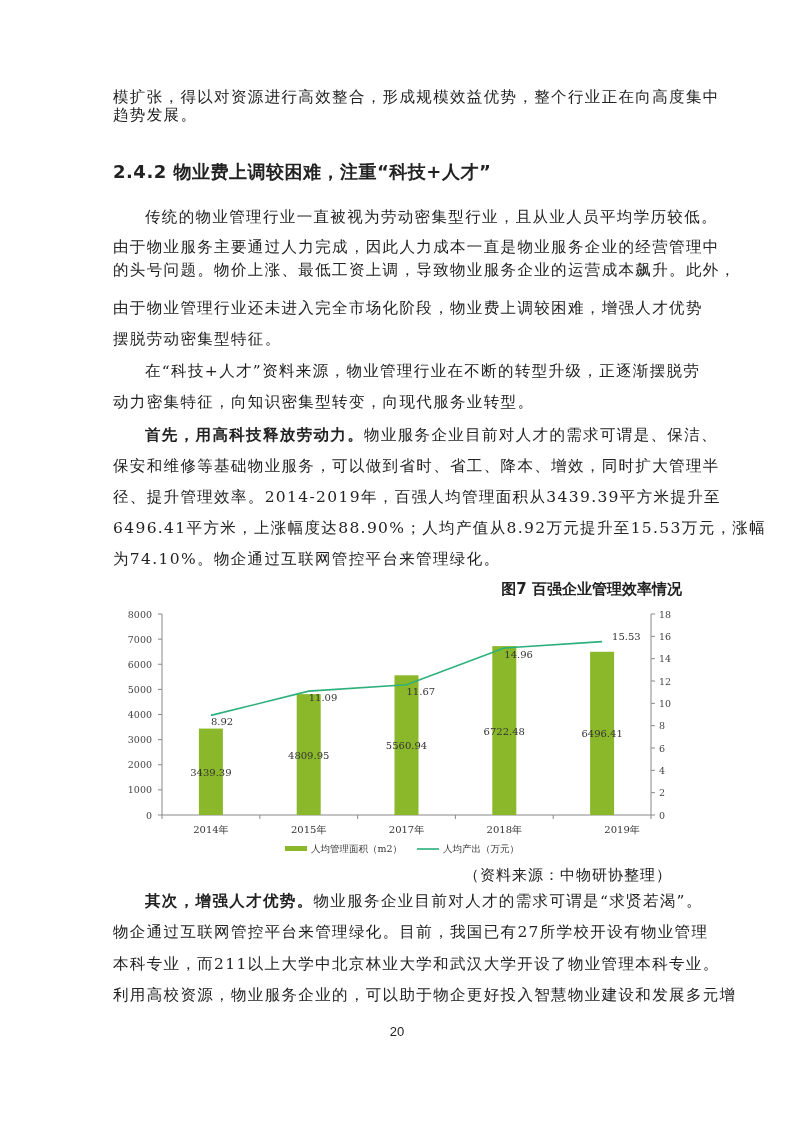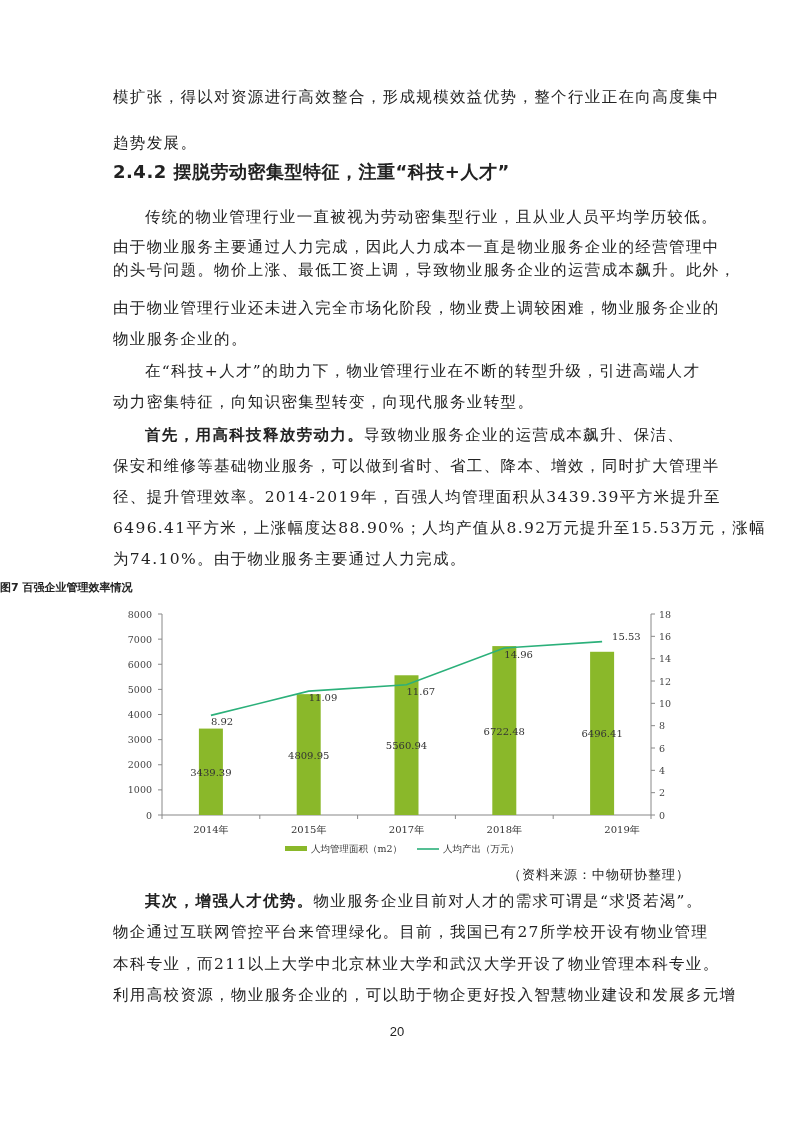"趋势发展。" div.line { top: 133px -> 105px }
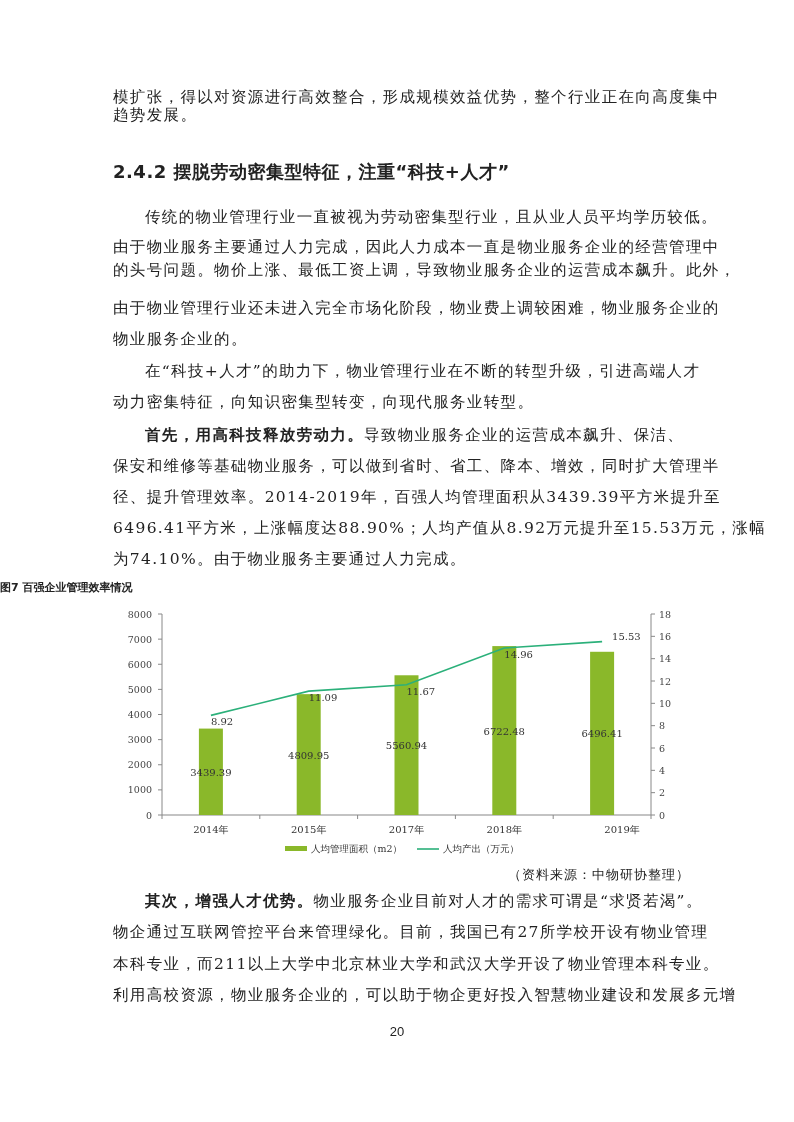"2.4.2 摆脱劳动密集型特征，注重“科技+人才”" div.heading { text: 摆脱劳动密集型特征 -> 物业费上调较困难 }
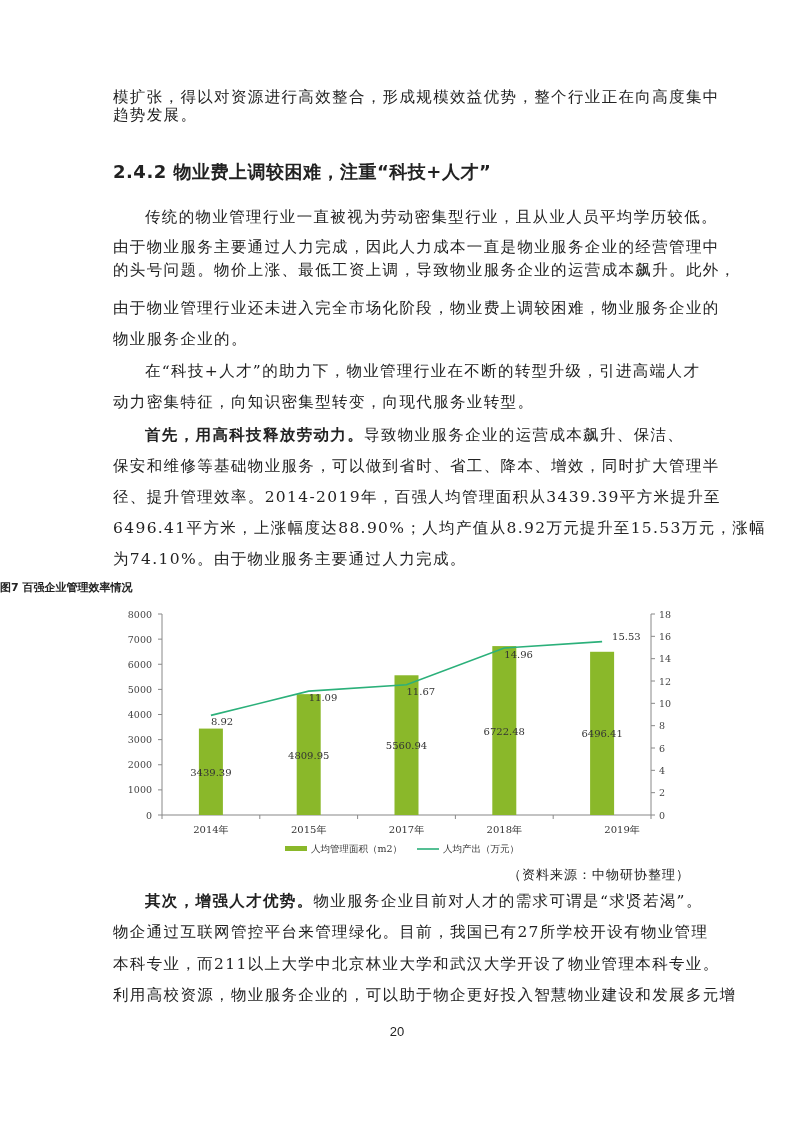"由于物业管理行业还未进入完全市场化阶段，物业费上调较困难，物业服务企业的" div.line { text: 物业服务企业的 -> 增强人才优势 }
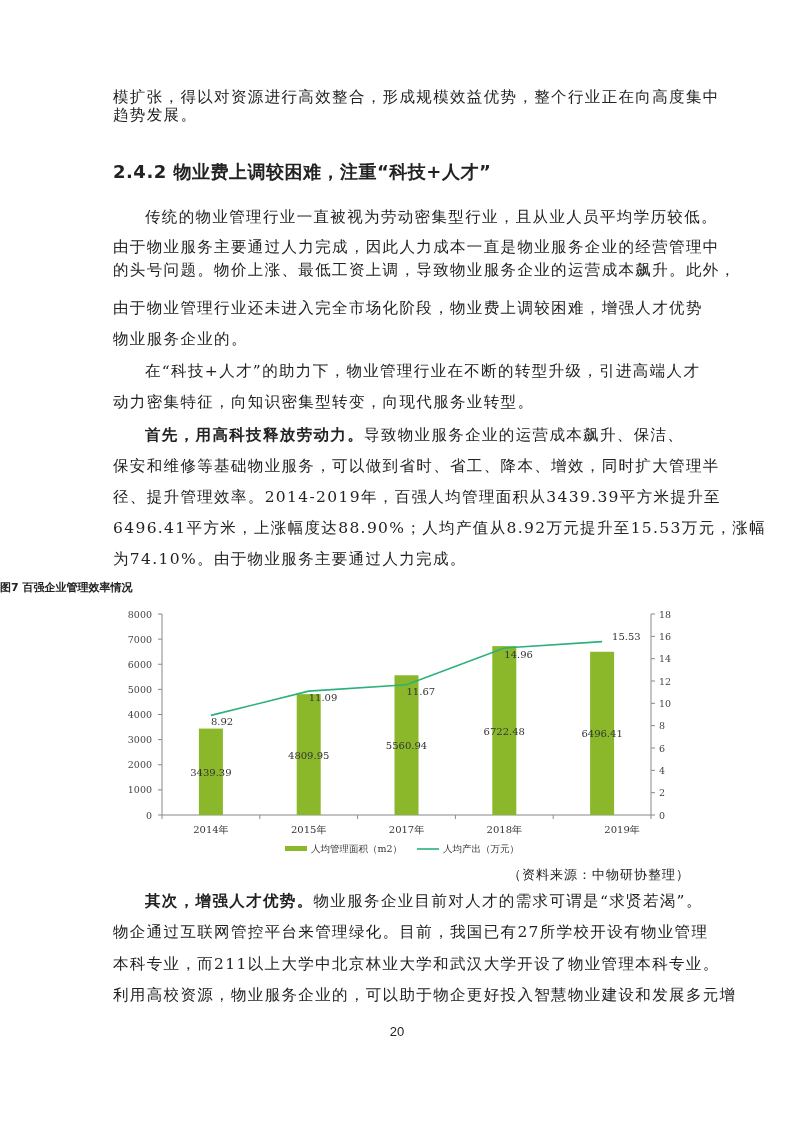"物业服务企业的。" div.line { text: 物业服务企业的 -> 摆脱劳动密集型特征 }
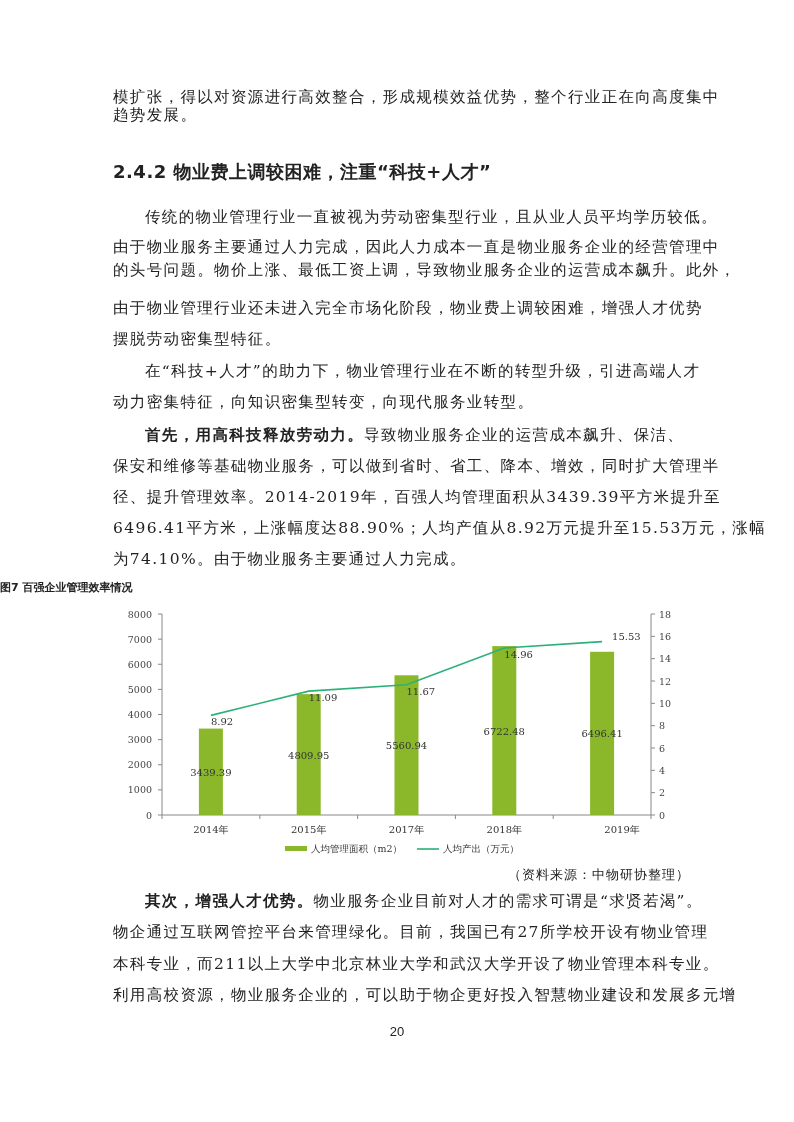"在“科技+人才”的助力下，物业管理行业在不断的转型升级，引进高端人才" div.line { text: 的助力下，物业管理行业在不断的转型升级，引进高端人才 -> 资料来源，物业管理行业在不断的转型升级，正逐渐摆脱劳 }
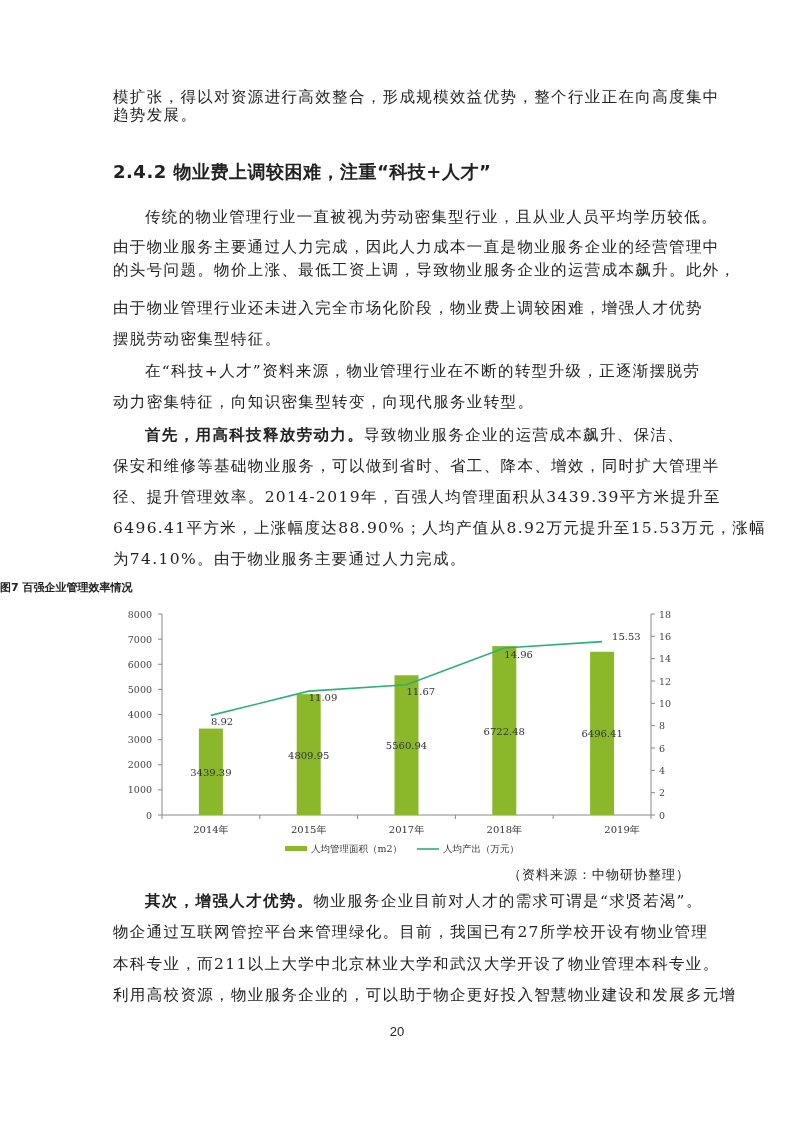"导致物业服务企业的运营成本飙升、保洁、" span { text: 导致物业服务企业的运营成本飙升 -> 物业服务企业目前对人才的需求可谓是 }
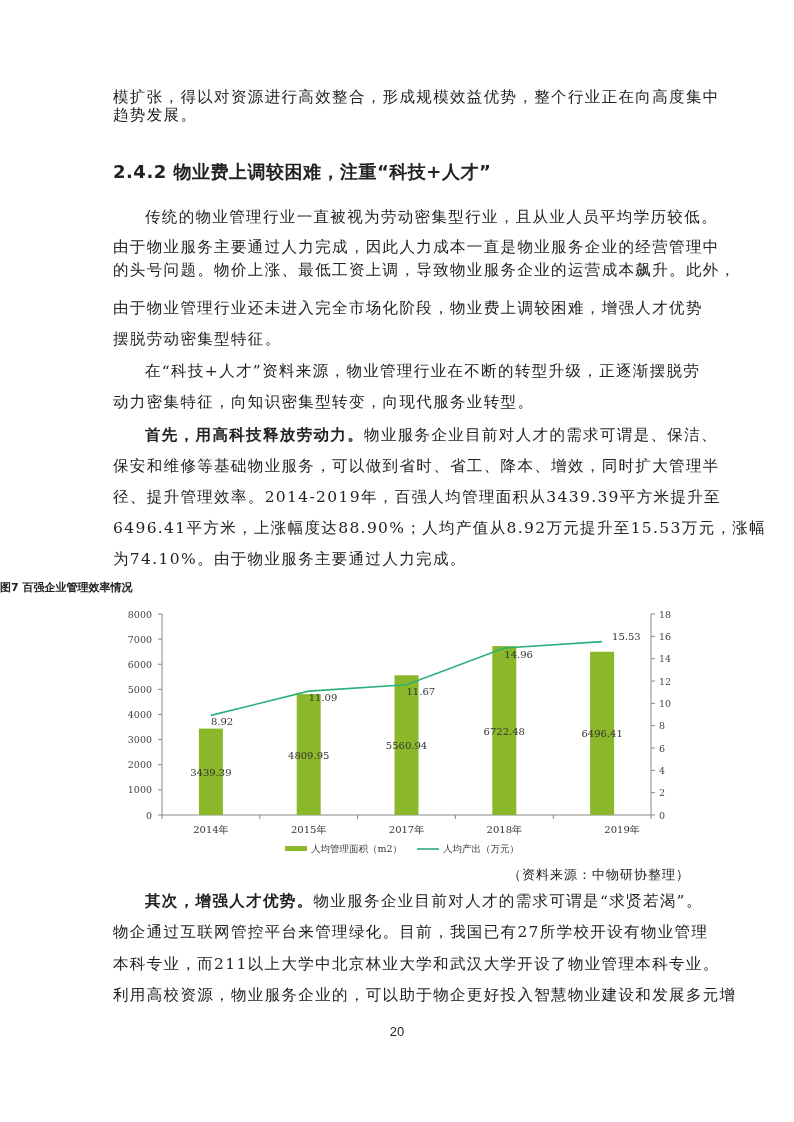"为74.10%。由于物业服务主要通过人力完成。" div.line { text: 由于物业服务主要通过人力完成 -> 物企通过互联网管控平台来管理绿化 }
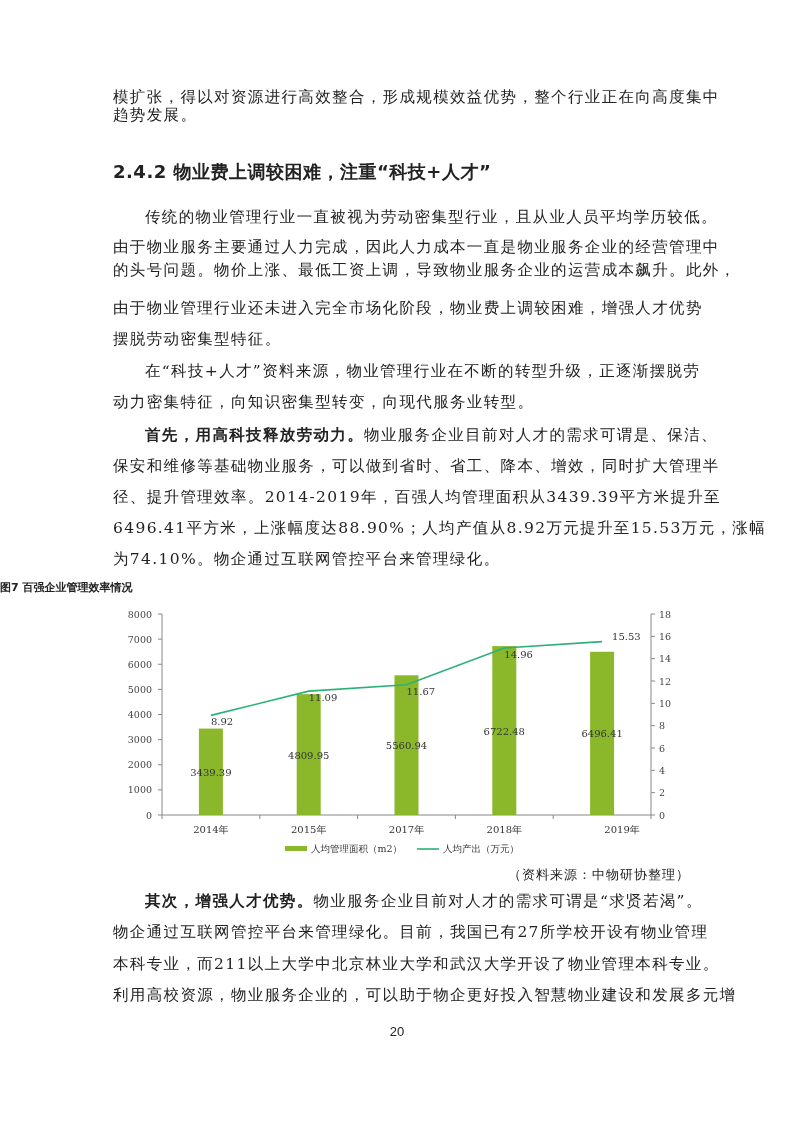"图7 百强企业管理效率情况" .fig-title { font-size: 11px -> 15px; text-align: left -> right }
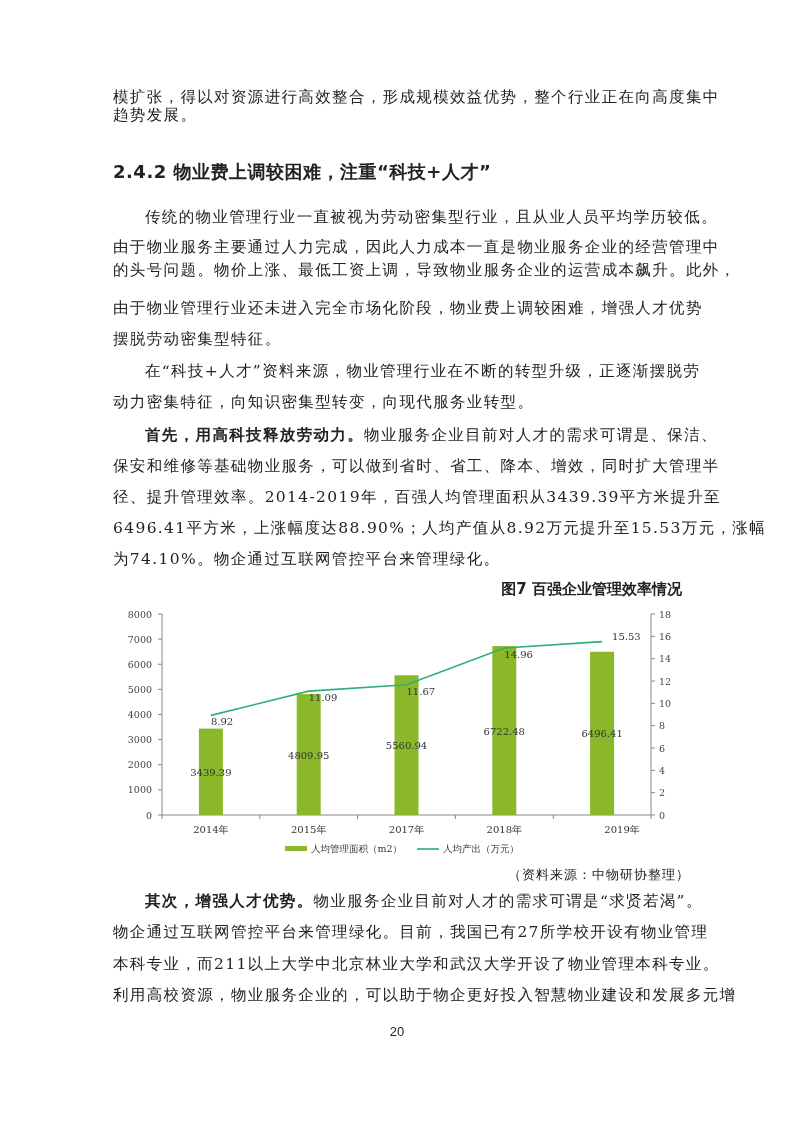"（资料来源：中物研协整理）" .source { font-size: 13px -> 15px; right: 104px -> 122px }
